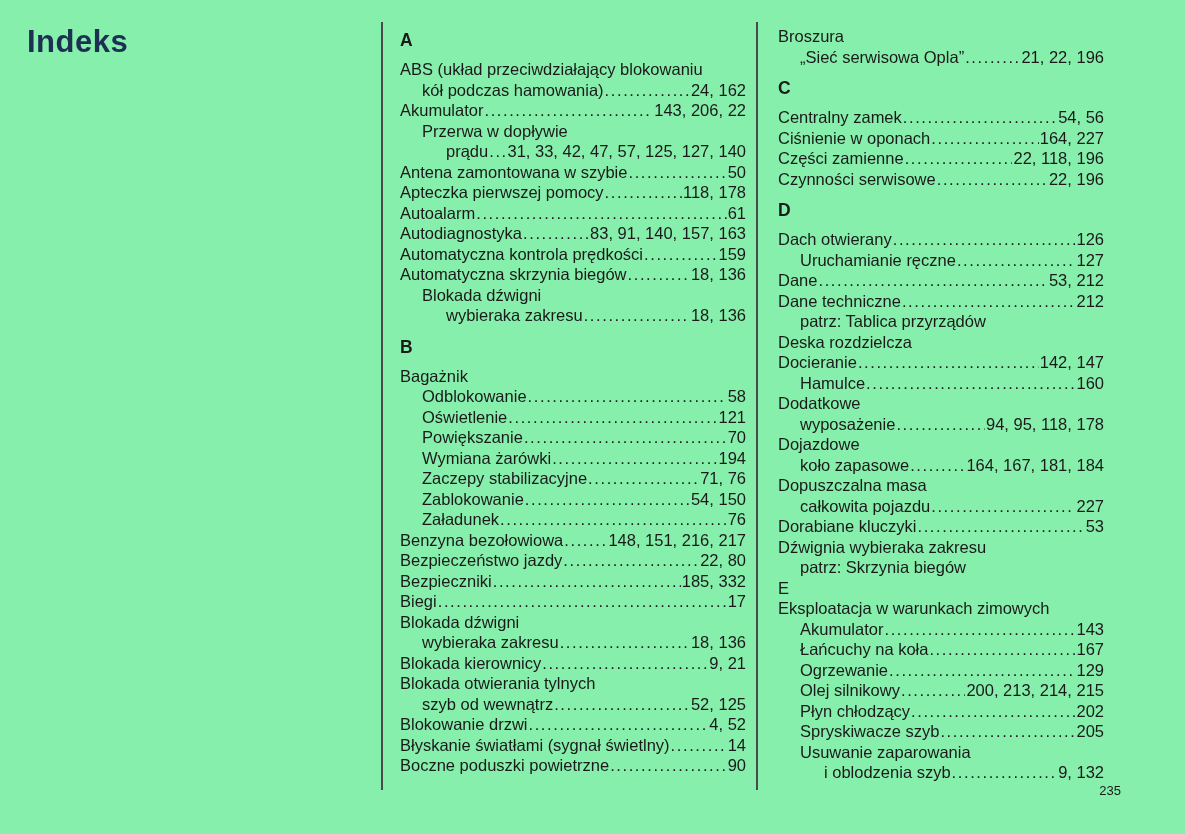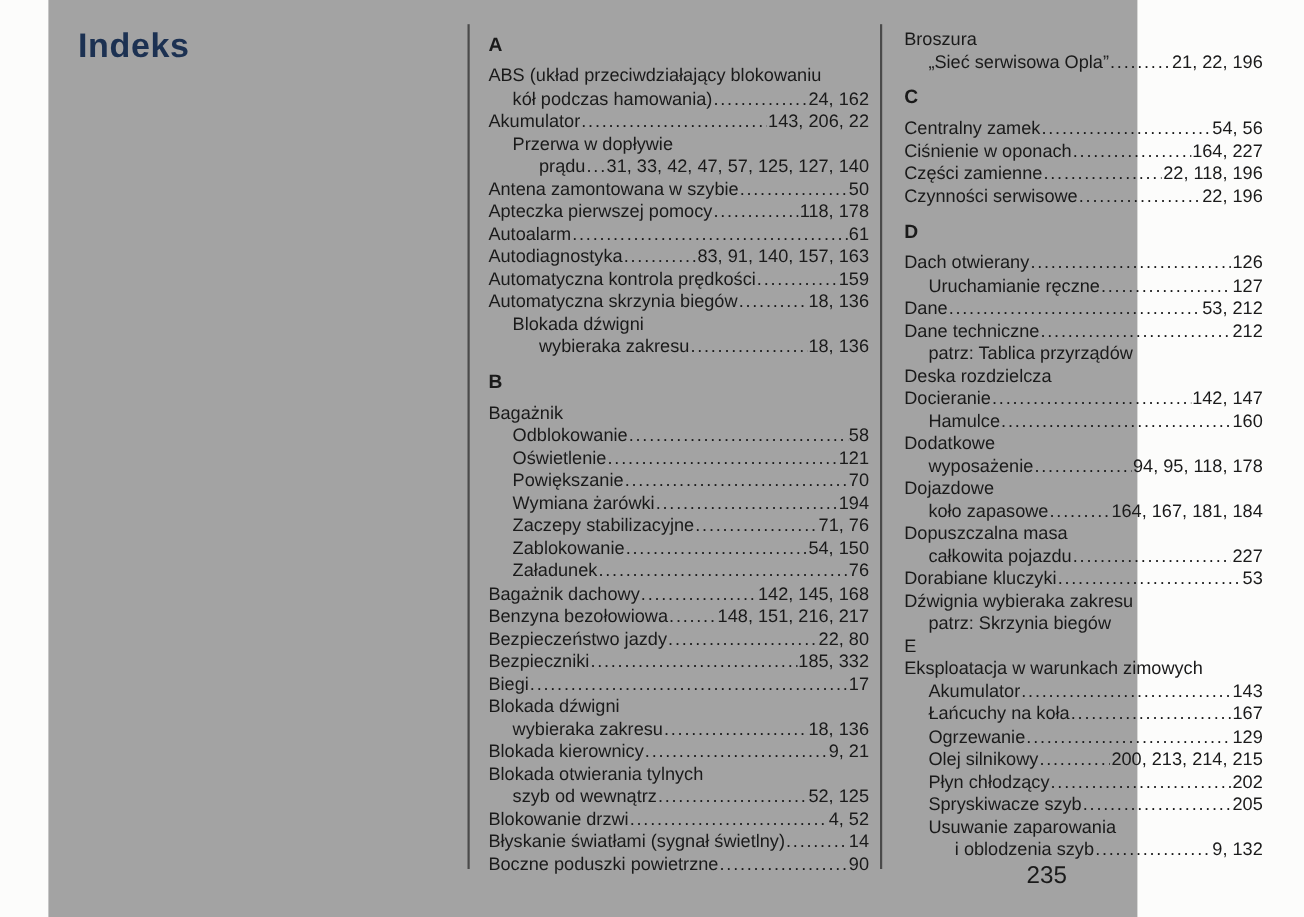"Indeks" .page { background: #a3a3a3 -> #86efac; margin-left: 44px -> none; width: 990px -> 1185px }
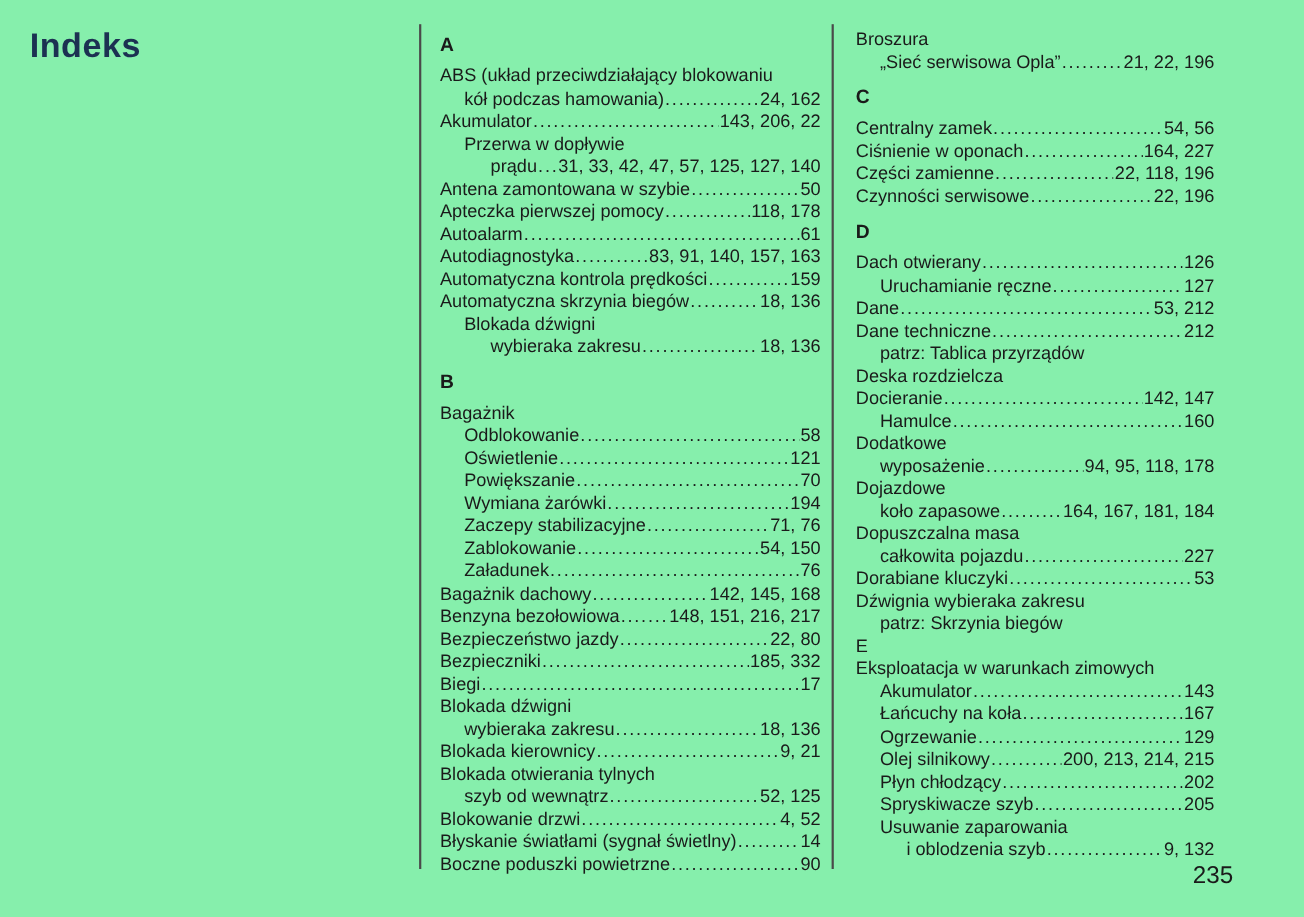"Bagażnik dachowy" div.row { html: <div> <span>Bagażnik dachowy</span> <span></span> <span>142, 145, 168</span> </div> -> none }
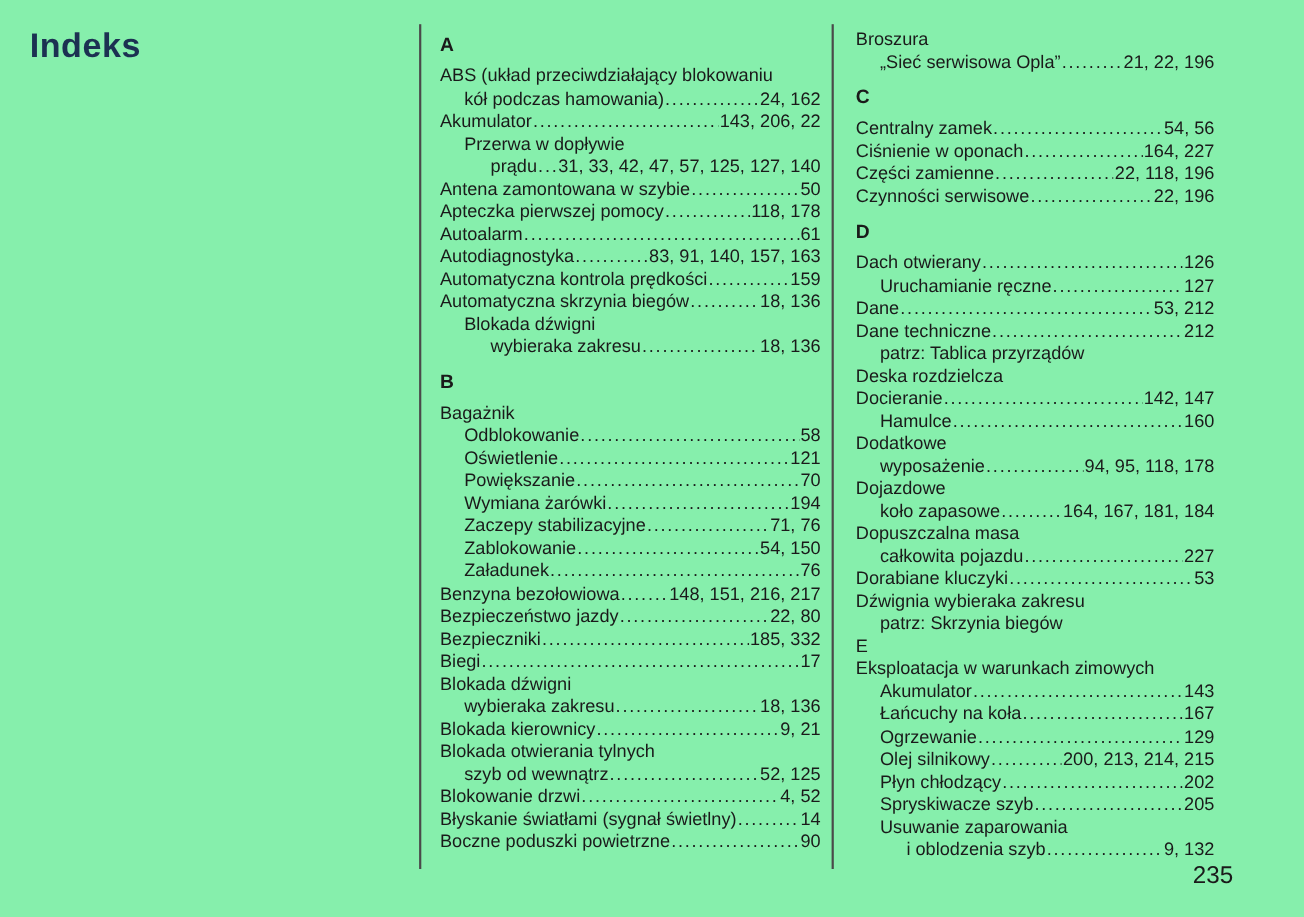"235" .page-number { font-size: 22px -> 13px }
